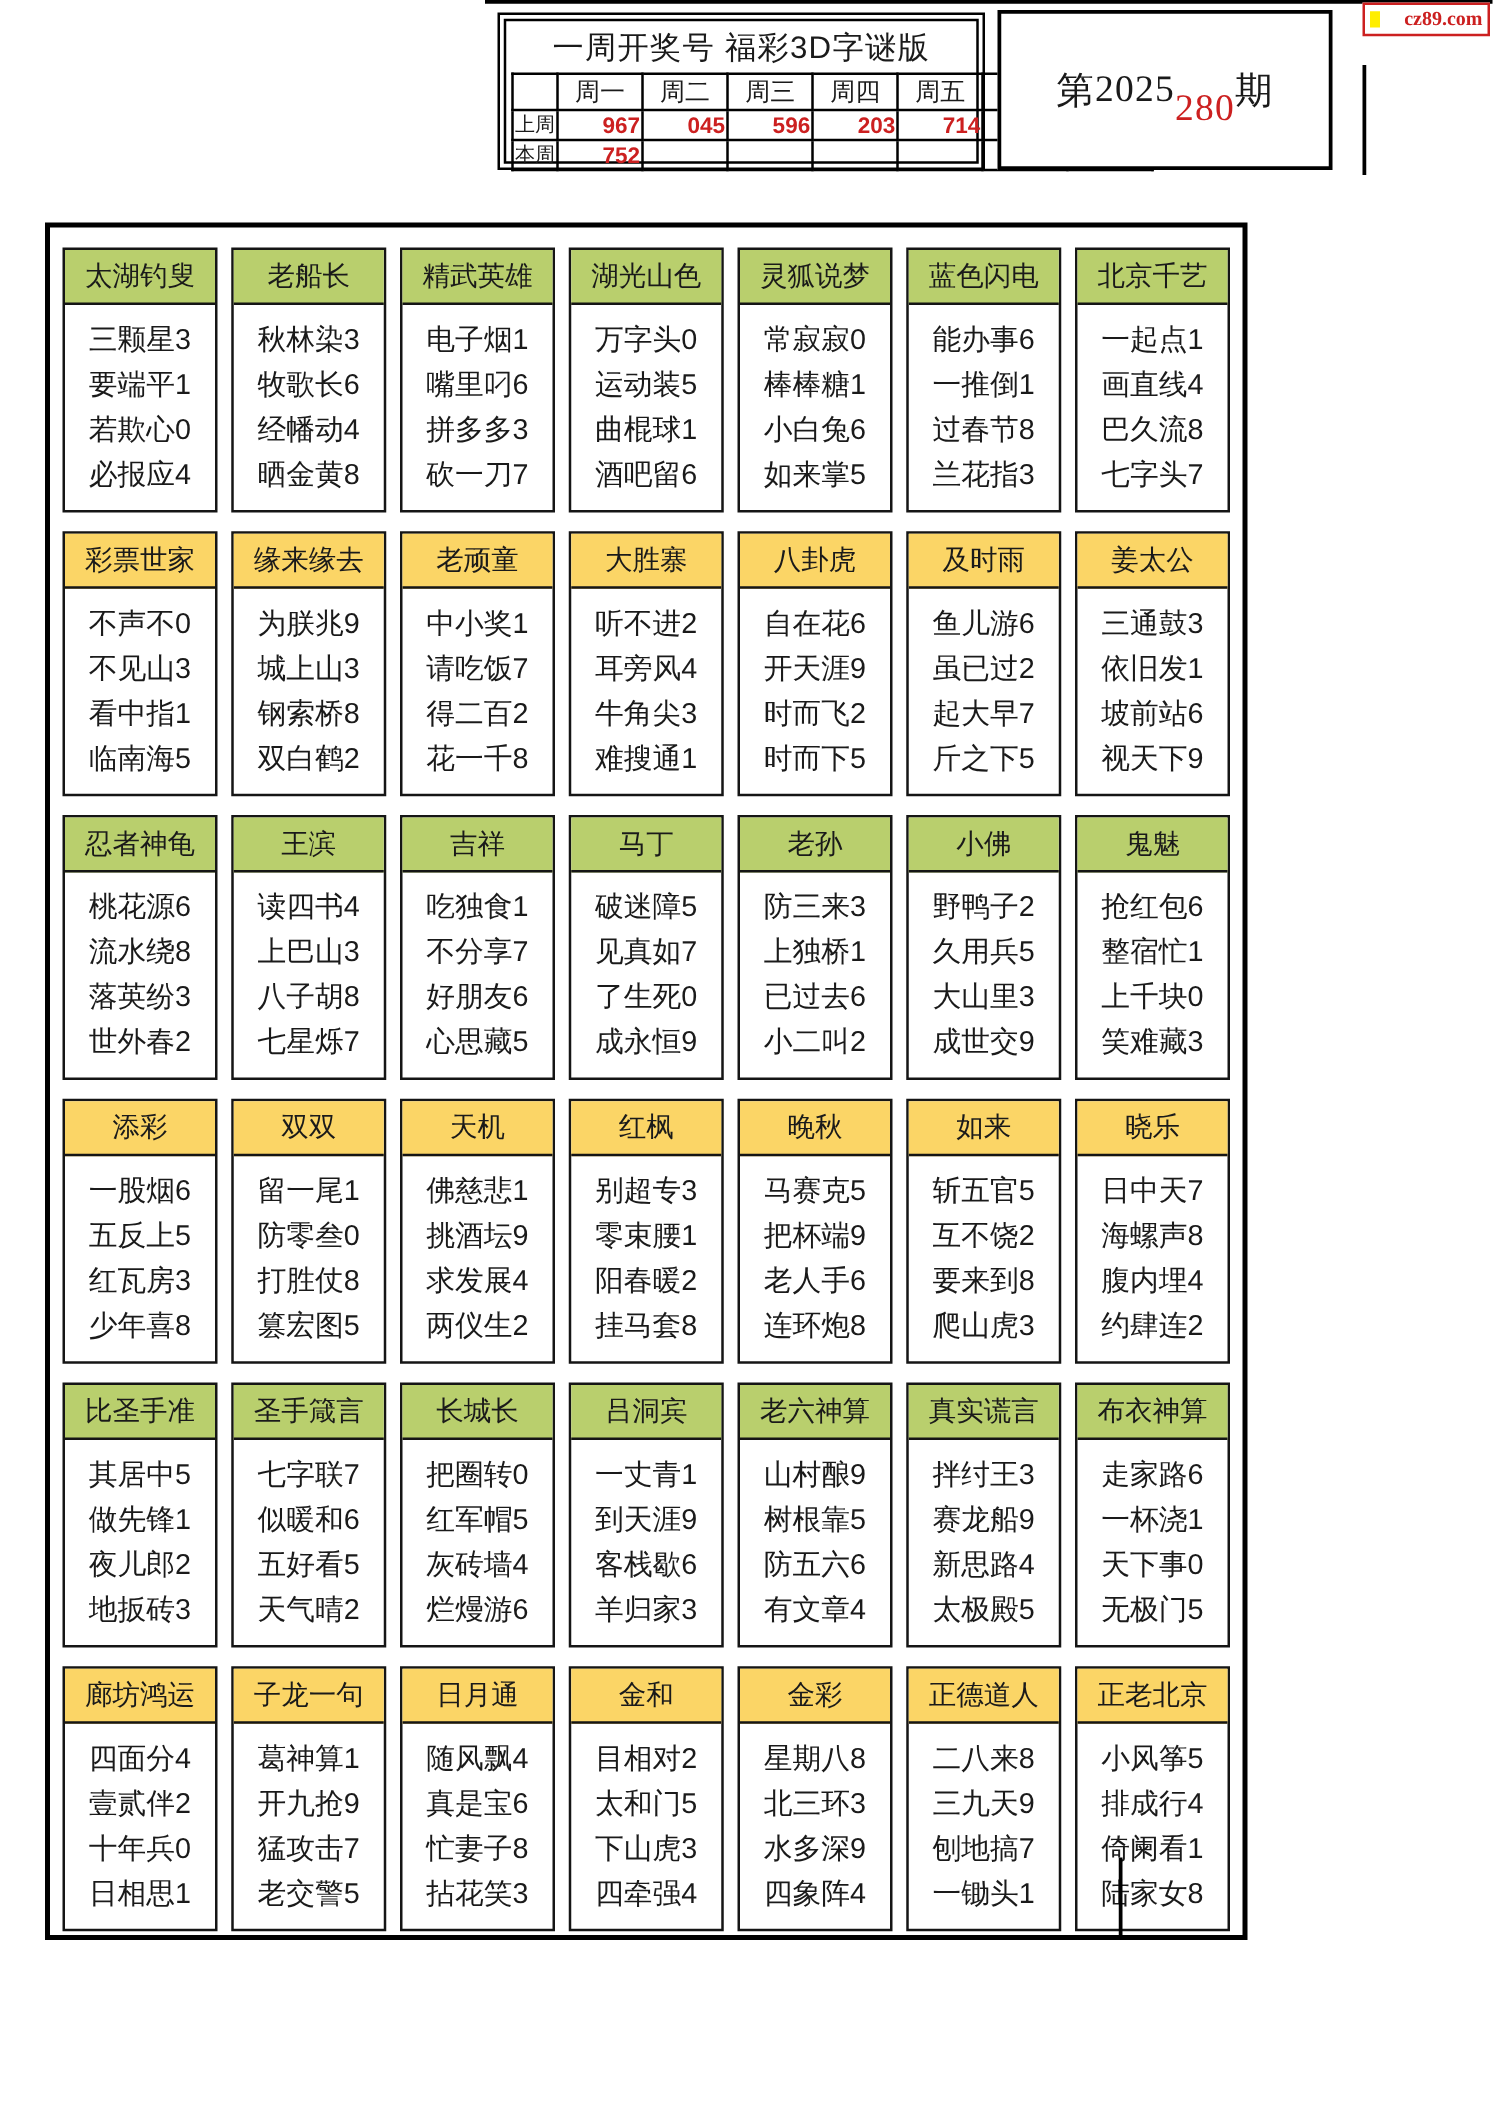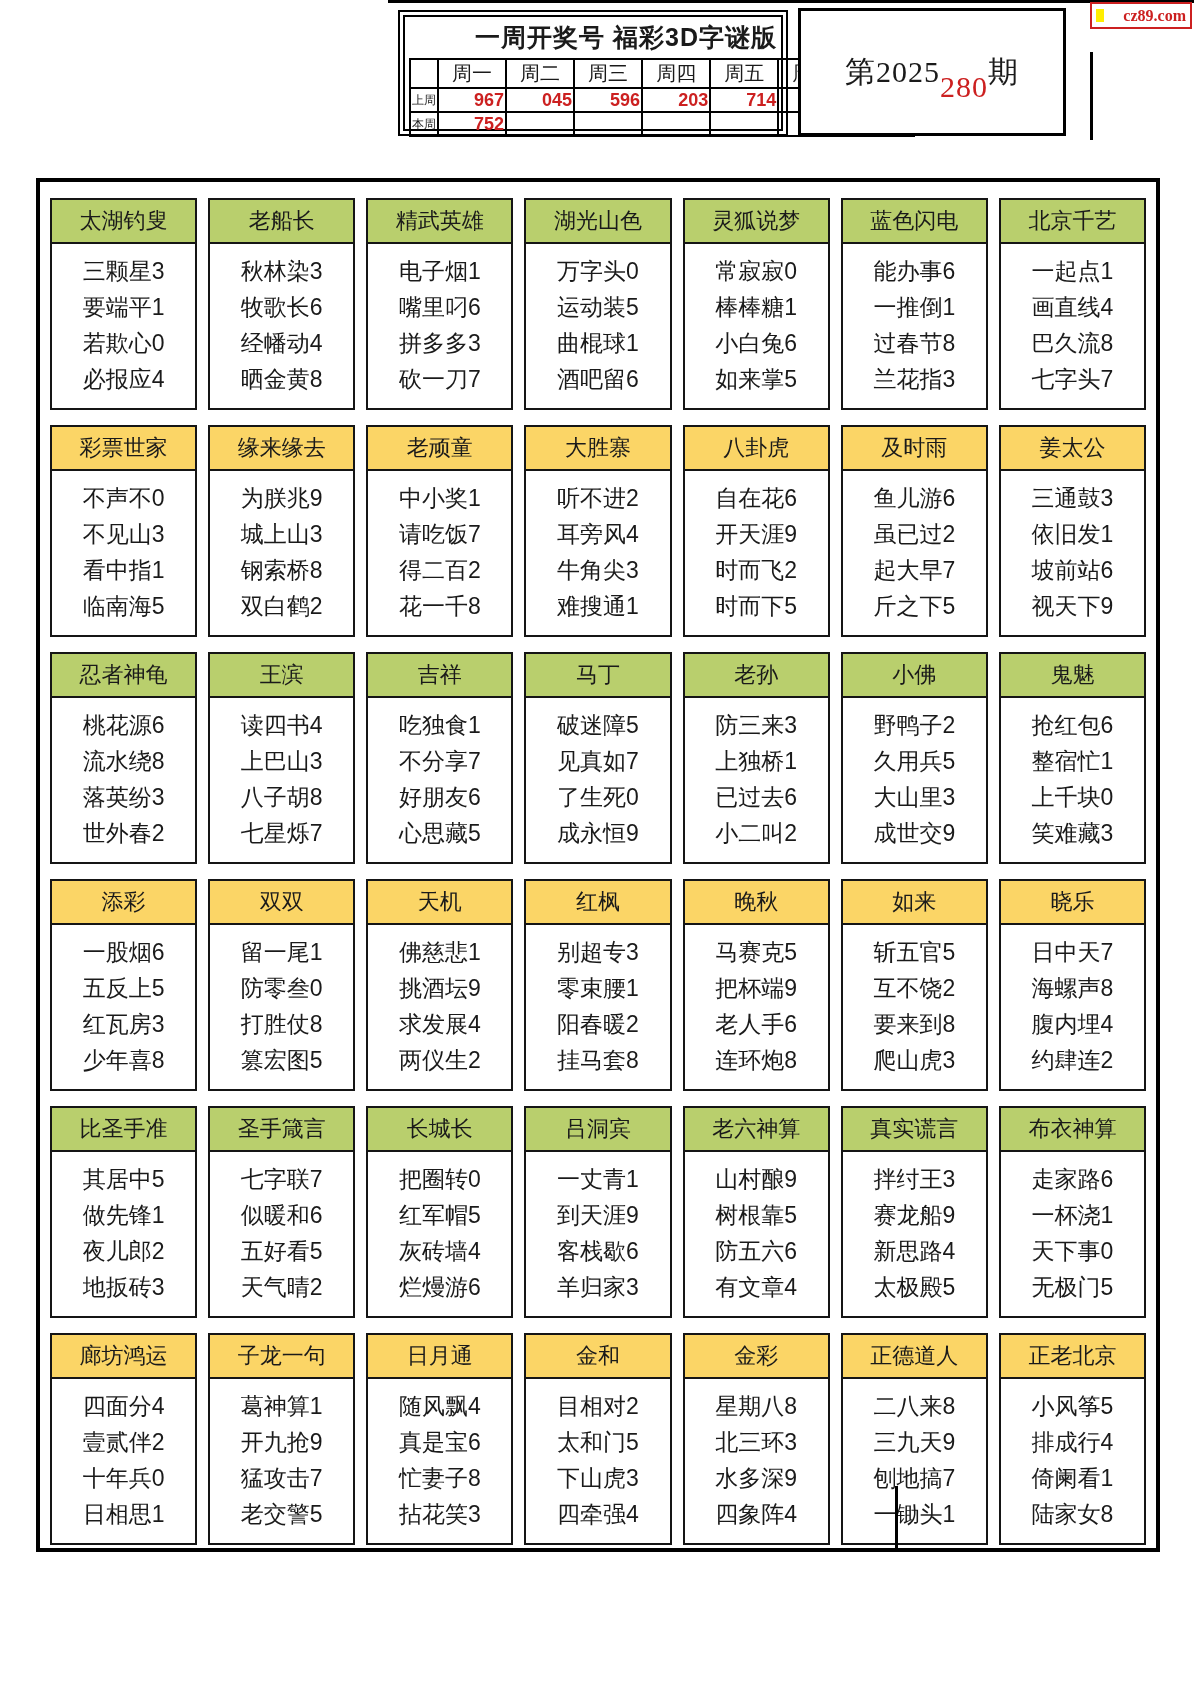"一周开奖号 福彩3D字谜版" .week-title { font-weight: bold -> normal; text-align: right -> center }
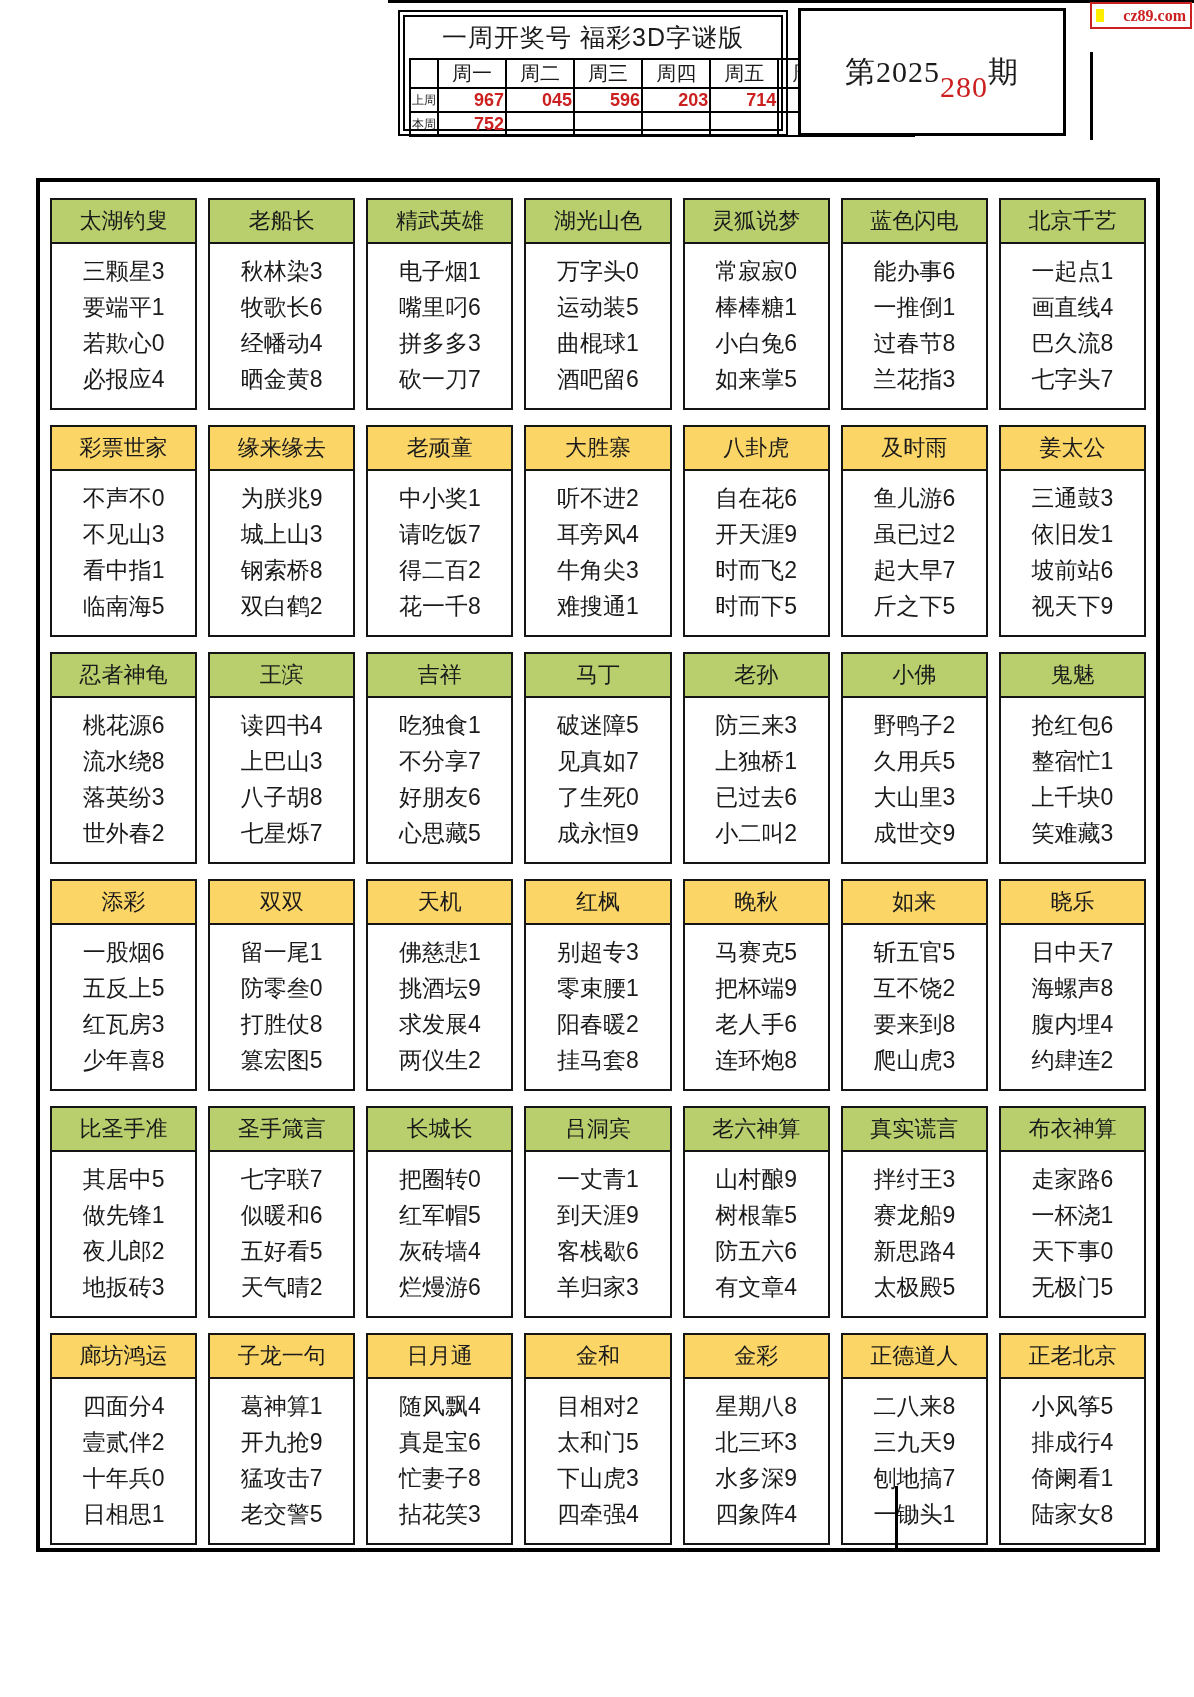"上周" table.week td.lbl { font-size: 12px -> 16px }
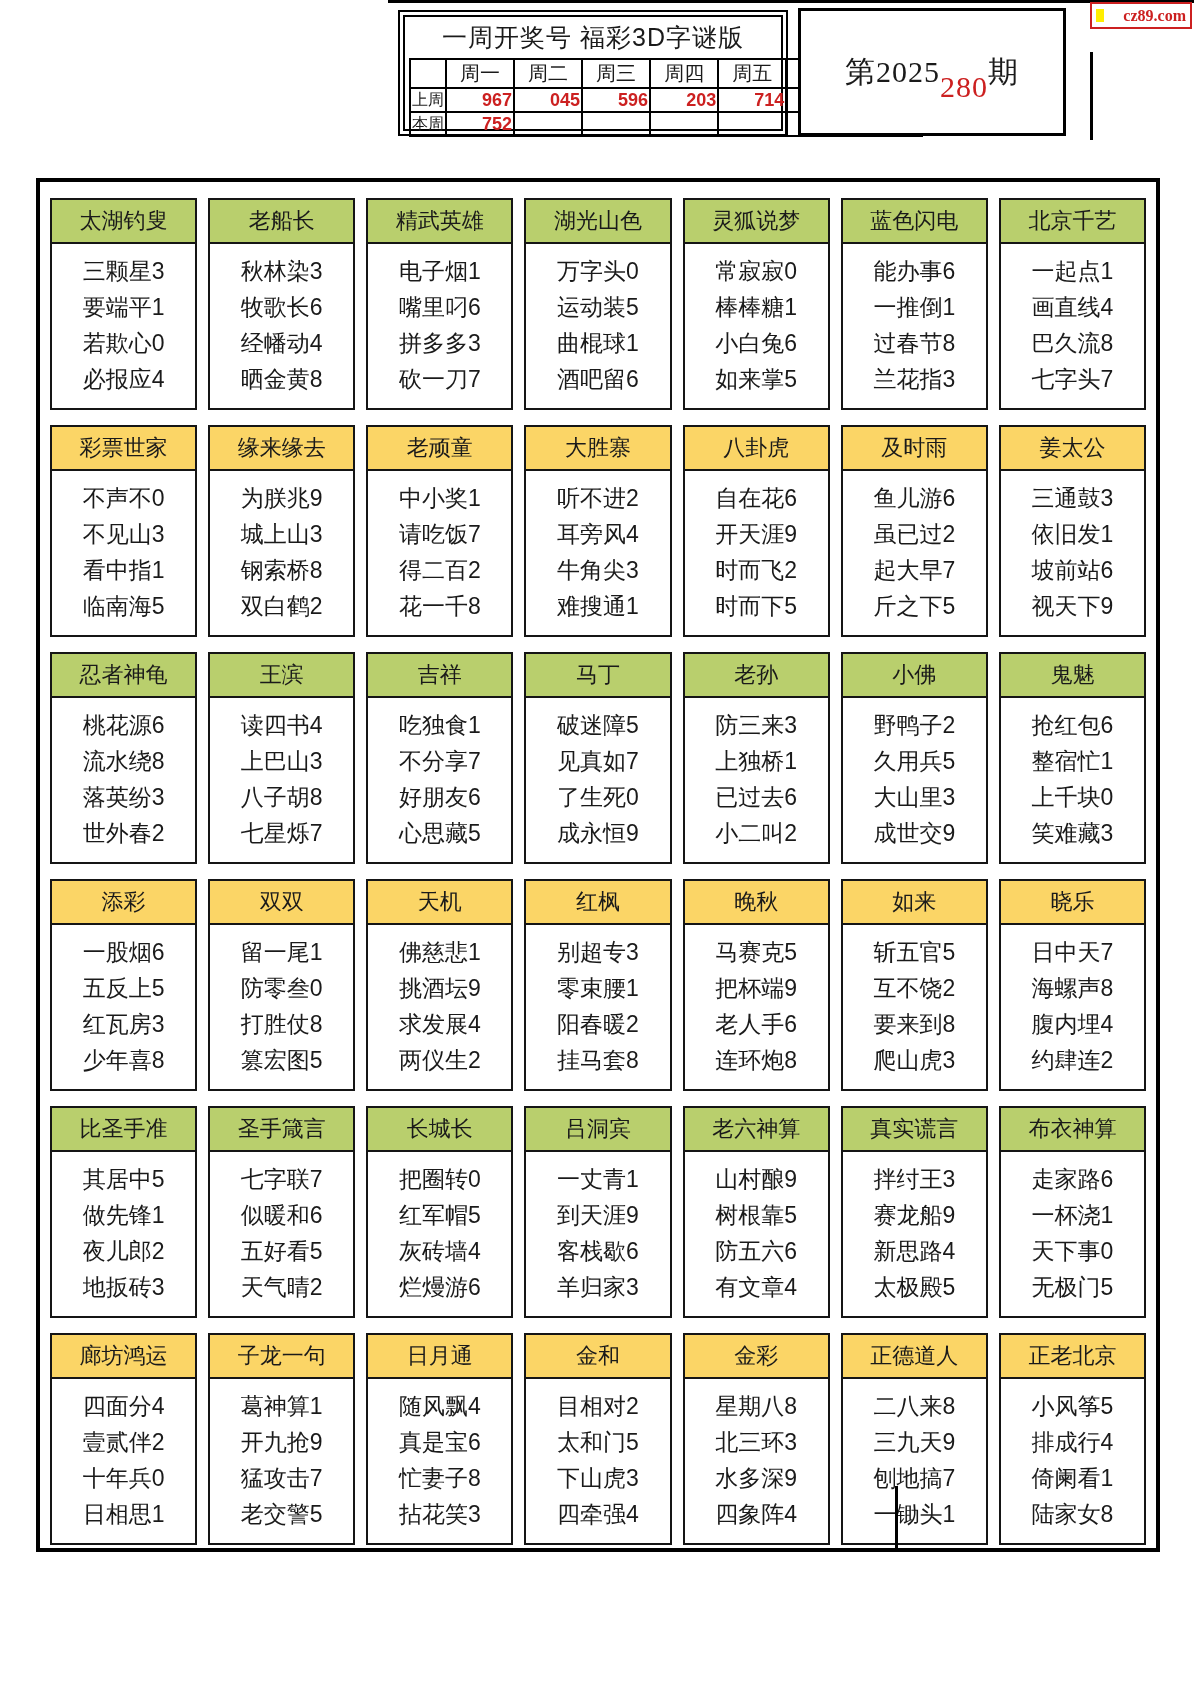"太湖钓叟" .grid-box { width: 1124px -> 962px }
